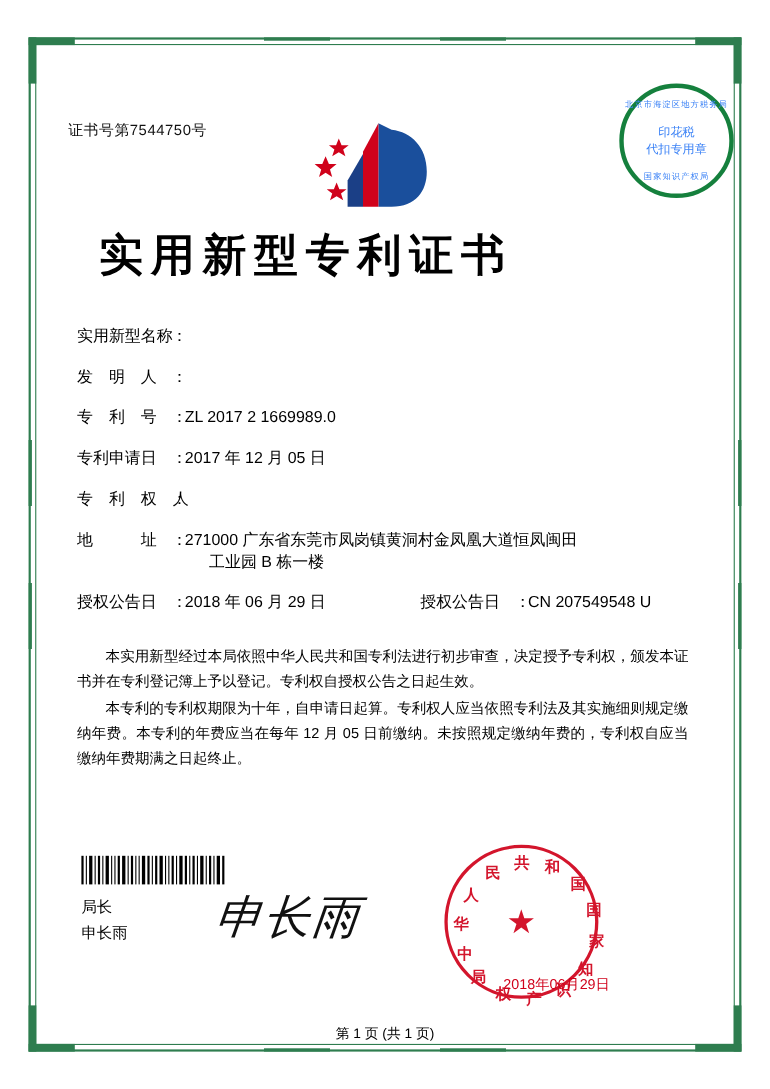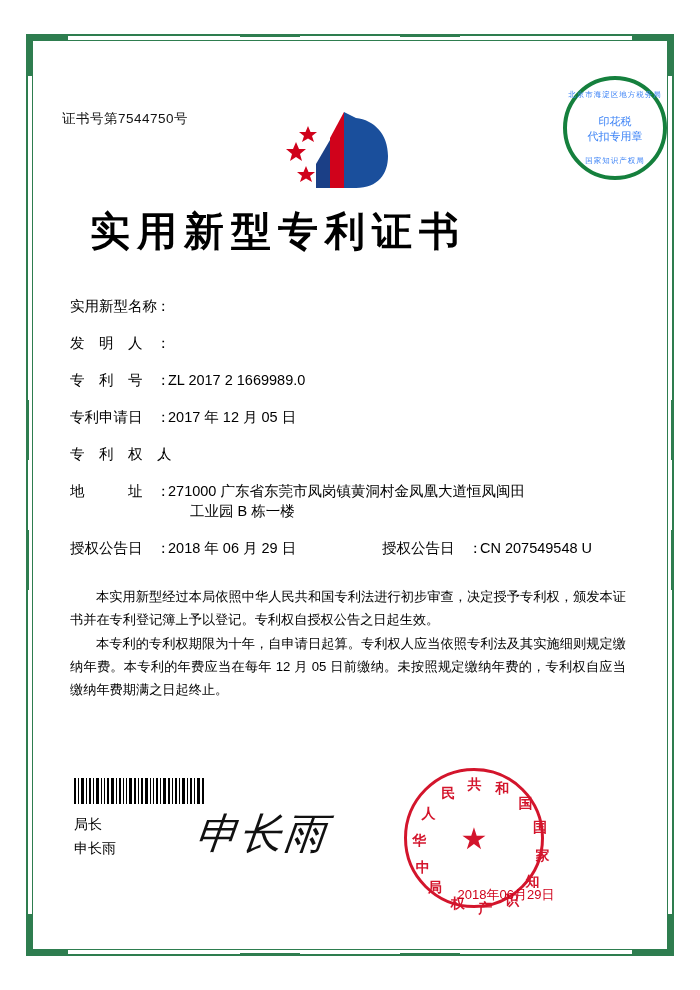"第 1 页 (共 1" div.footer { html: none -> <div>第 1 页 (共 1 页)</div> }
